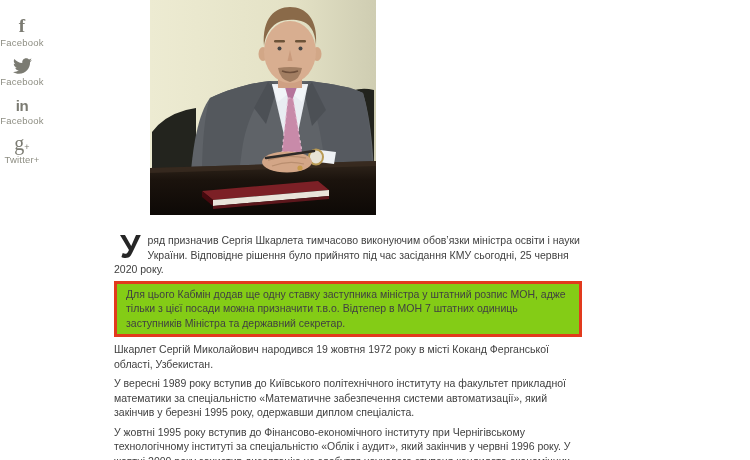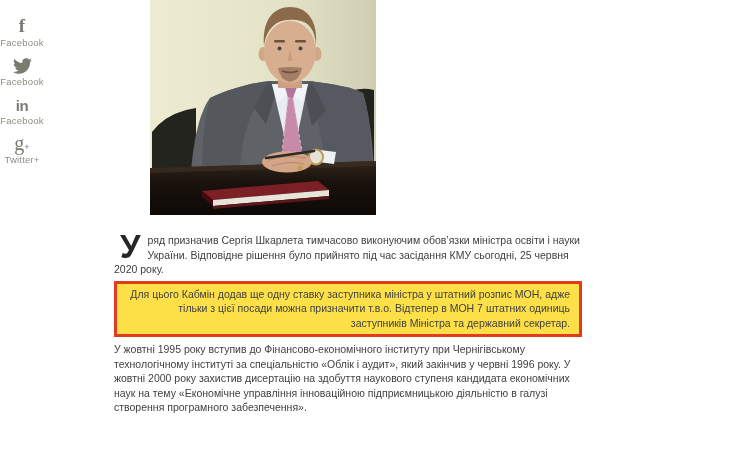"Для цього Кабмін додав ще" .highlight-box { background: #fde047 -> #84cc16; text-align: right -> none }
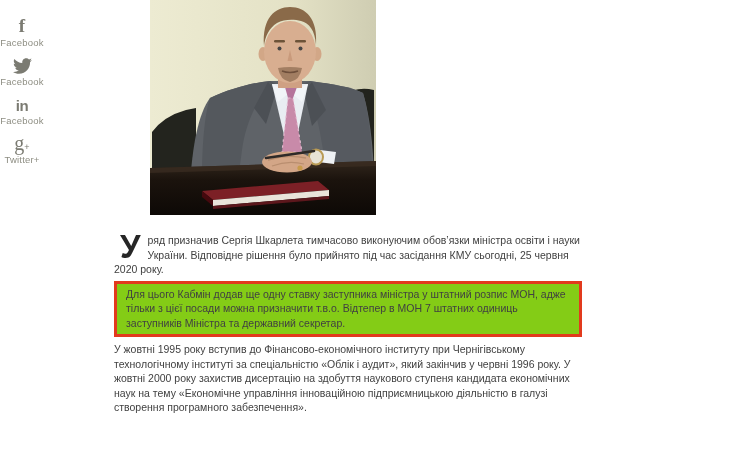"Шкарлет Сергій Миколайович народився 19" p.para { html: none -> <p>Шкарлет Сергій Миколайович народився 19 жовтня 1972 року в місті Коканд Ферганської області, Узбекистан.</p> }
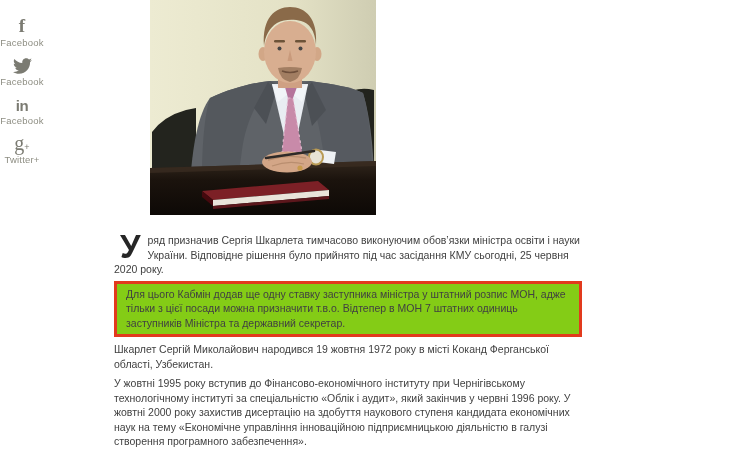"У вересні 1989 року вступив" p.para { html: none -> <p>У вересні 1989 року вступив до Київського політехнічного інституту на факультет прикладної математики за спеціальністю «Математичне забезпечення системи автоматизації», який закінчив у березні 1995 року, одержавши диплом спеціаліста.</p> }
